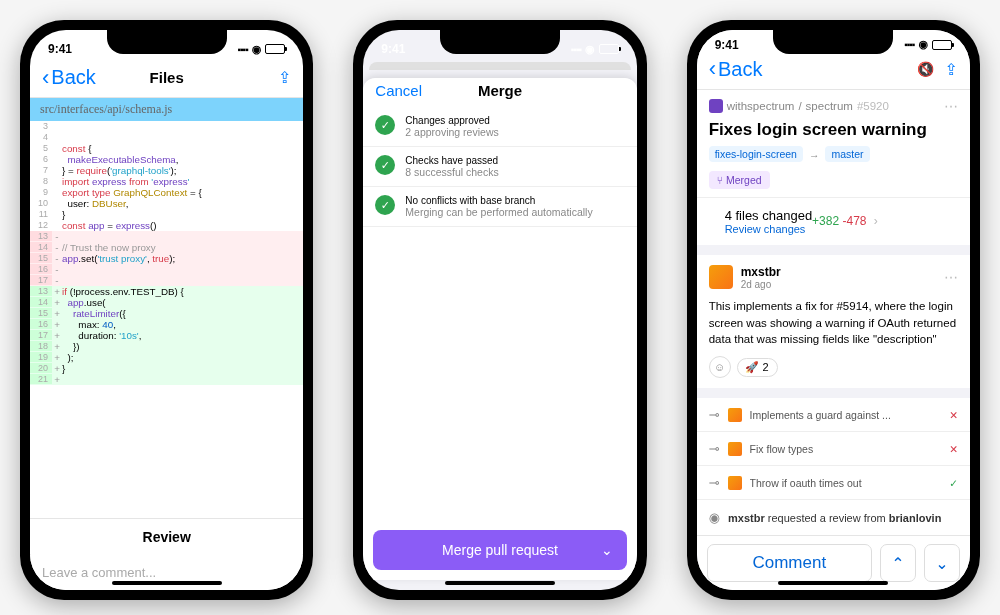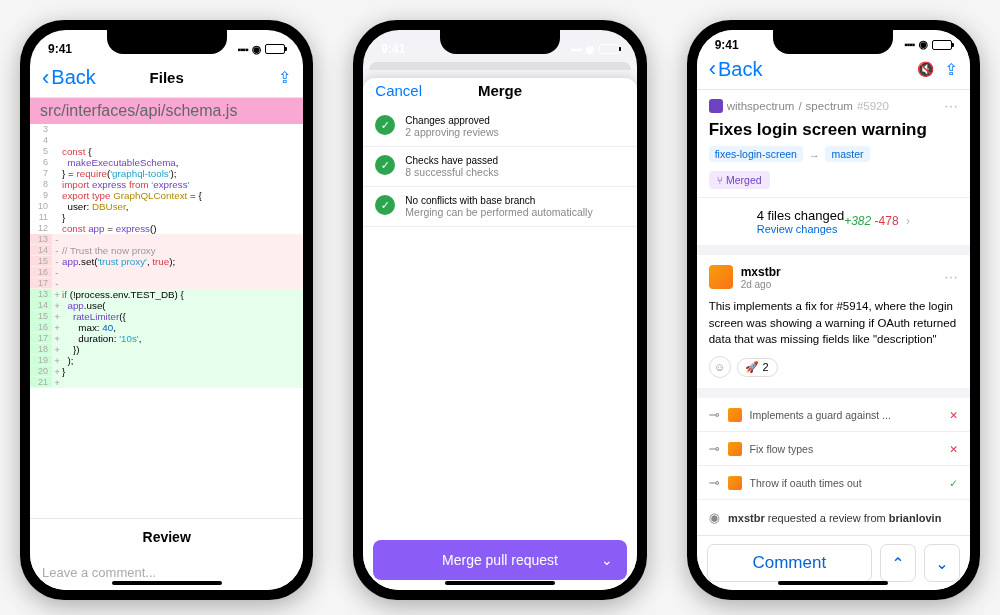"Cancel" .modal-sheet { margin: 8px 0 0 -> 8px 0 10px }
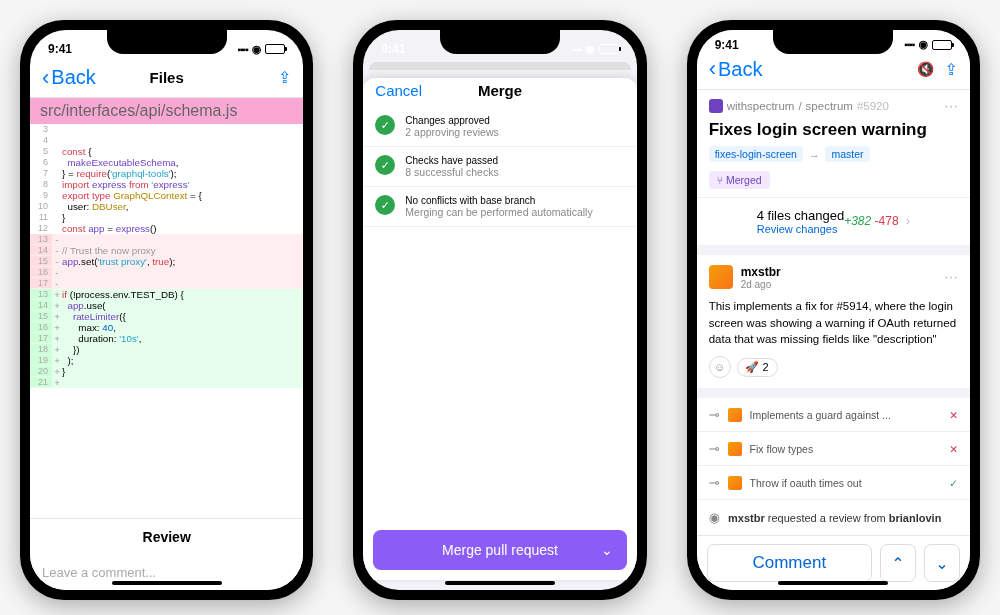"src/interfaces/api/schema.js" .breadcrumb { background: #f9a8d4 -> #7dd3fc; font-family: Liberation Sans, sans-serif -> Liberation Serif, serif; font-size: 16px -> 12px }
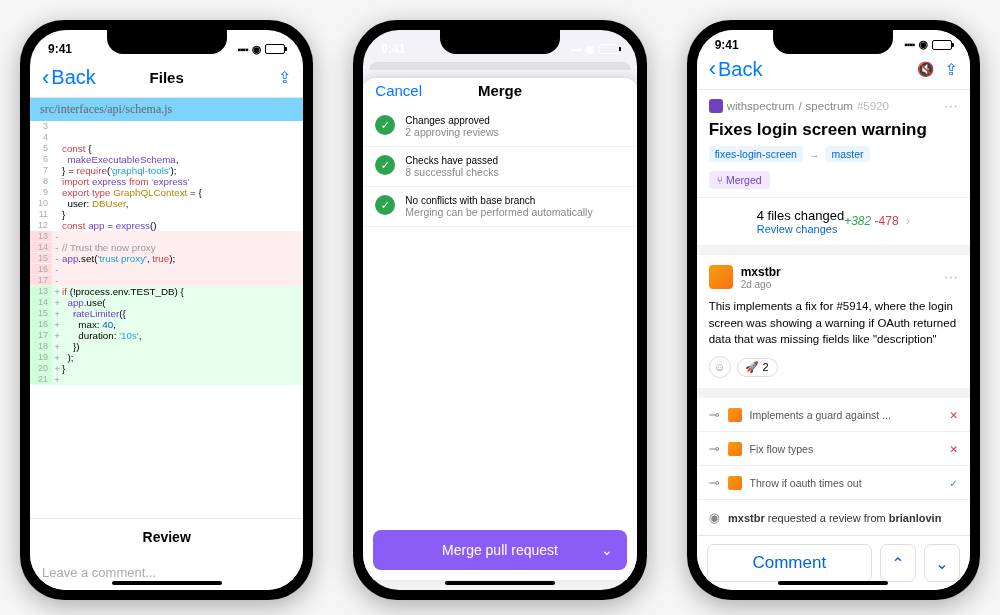"4 files changed" .files-changed { justify-content: center -> flex-start }
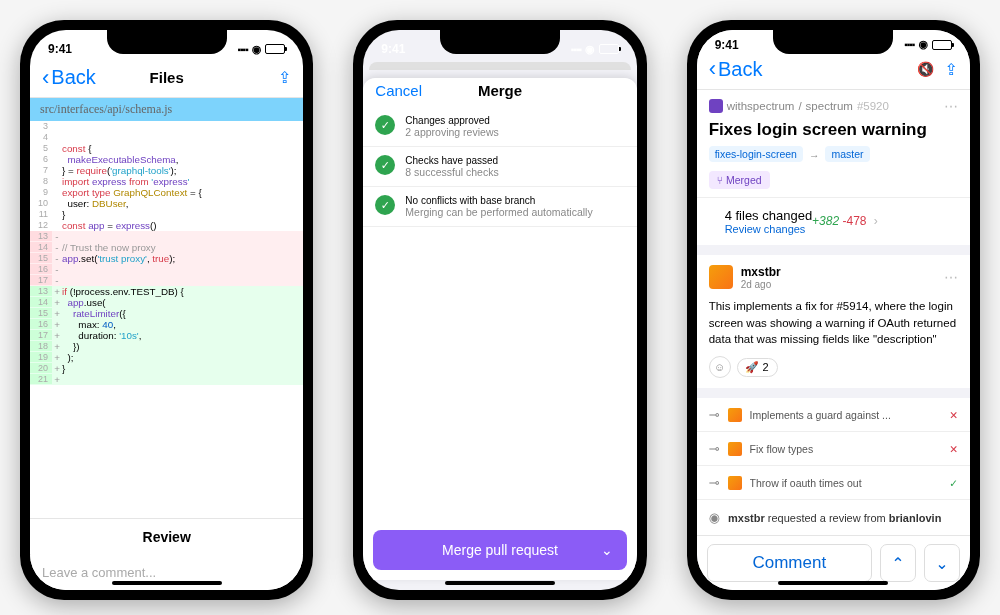"+382" .plus-n { font-style: italic -> none }
